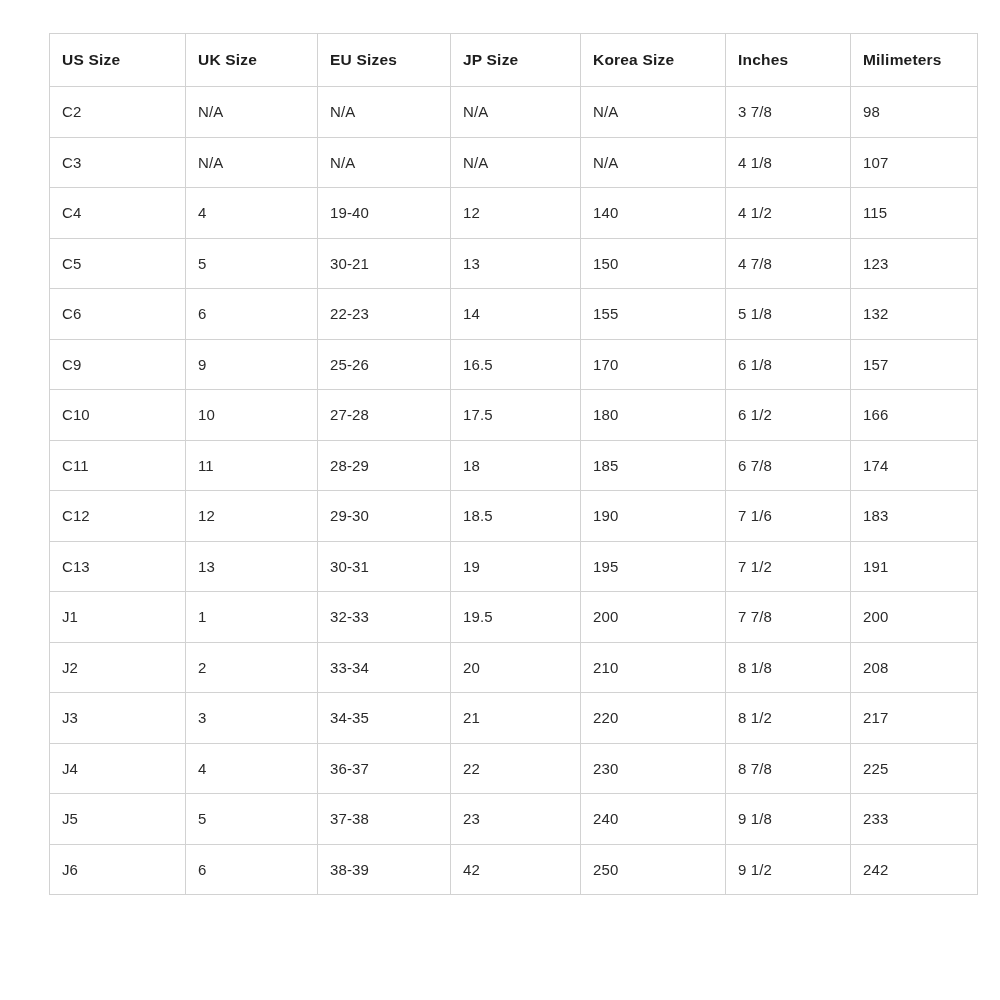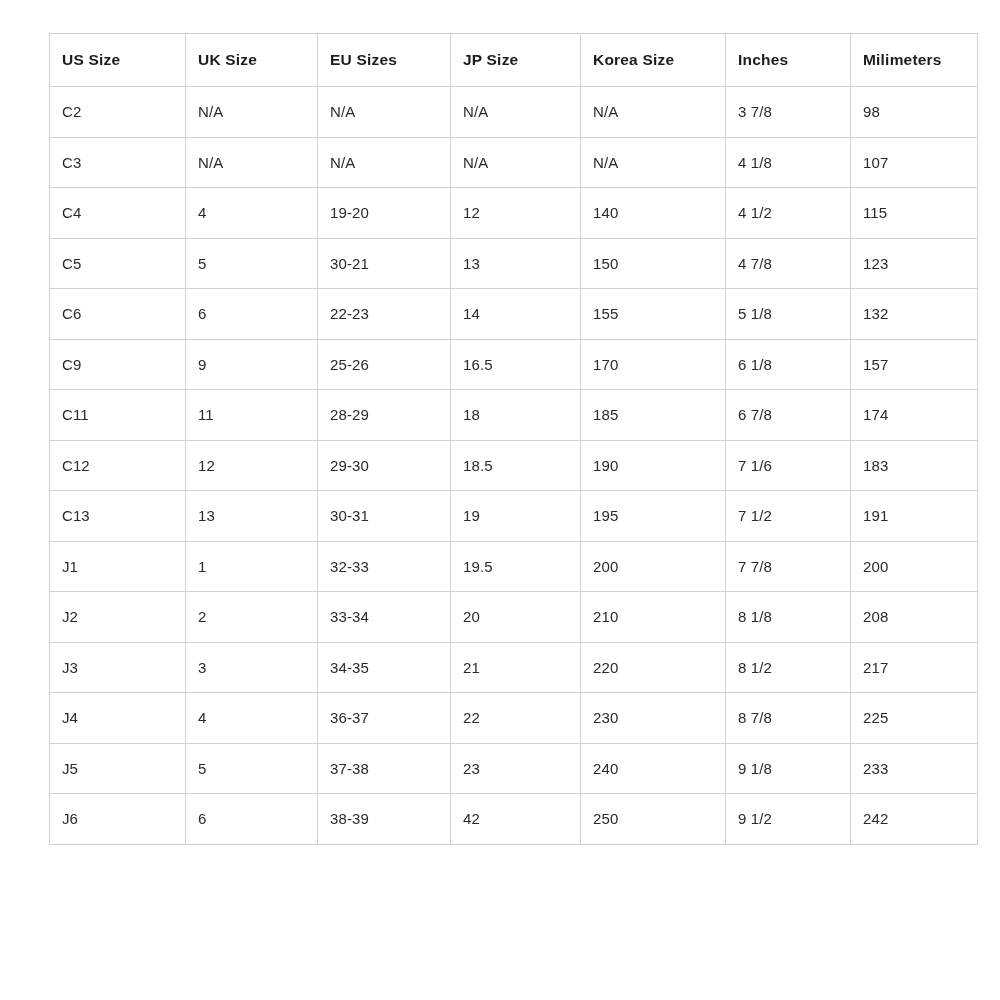"19-20" td { text: 19-20 -> 19-40 }
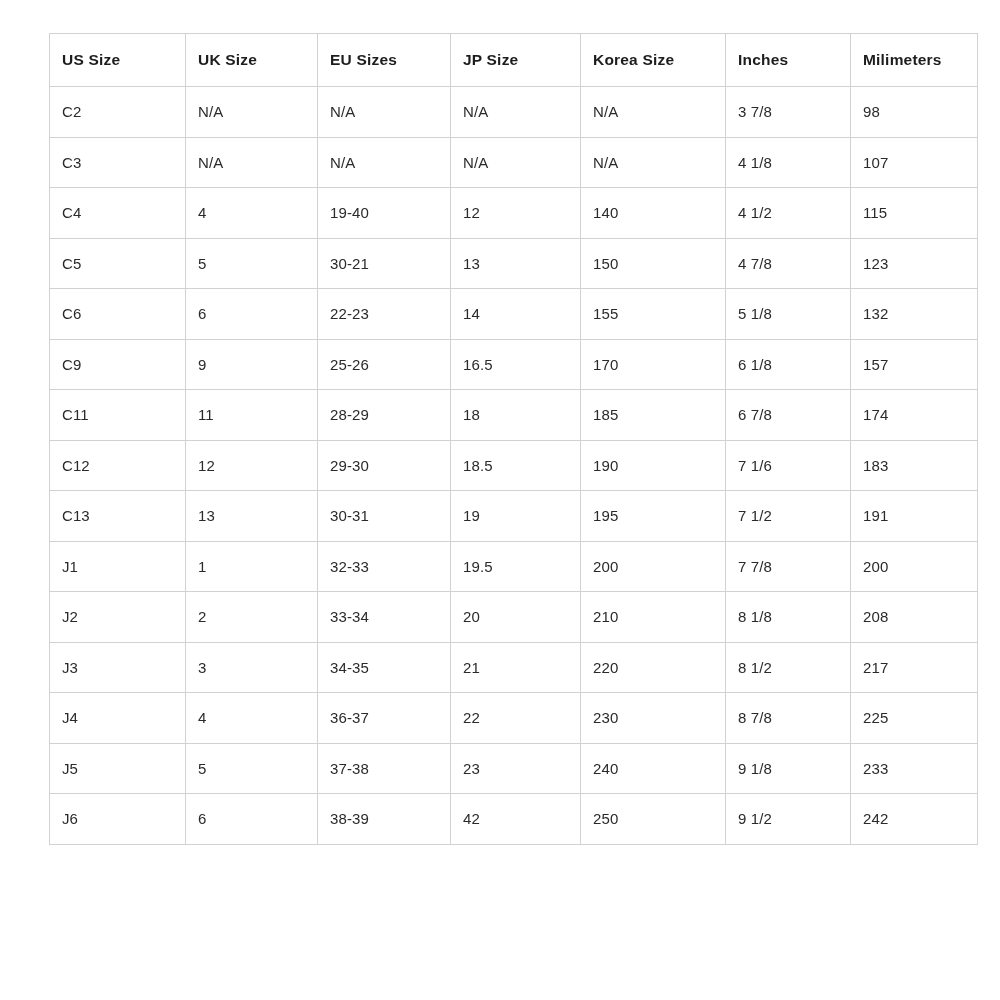"C10" tr { html: none -> <tr> <td>C10</td> <td>10</td> <td>27-28</td> <td>17.5</td> <td>180</td> <td>6 1/2</td> <td>166</td> </tr> }
